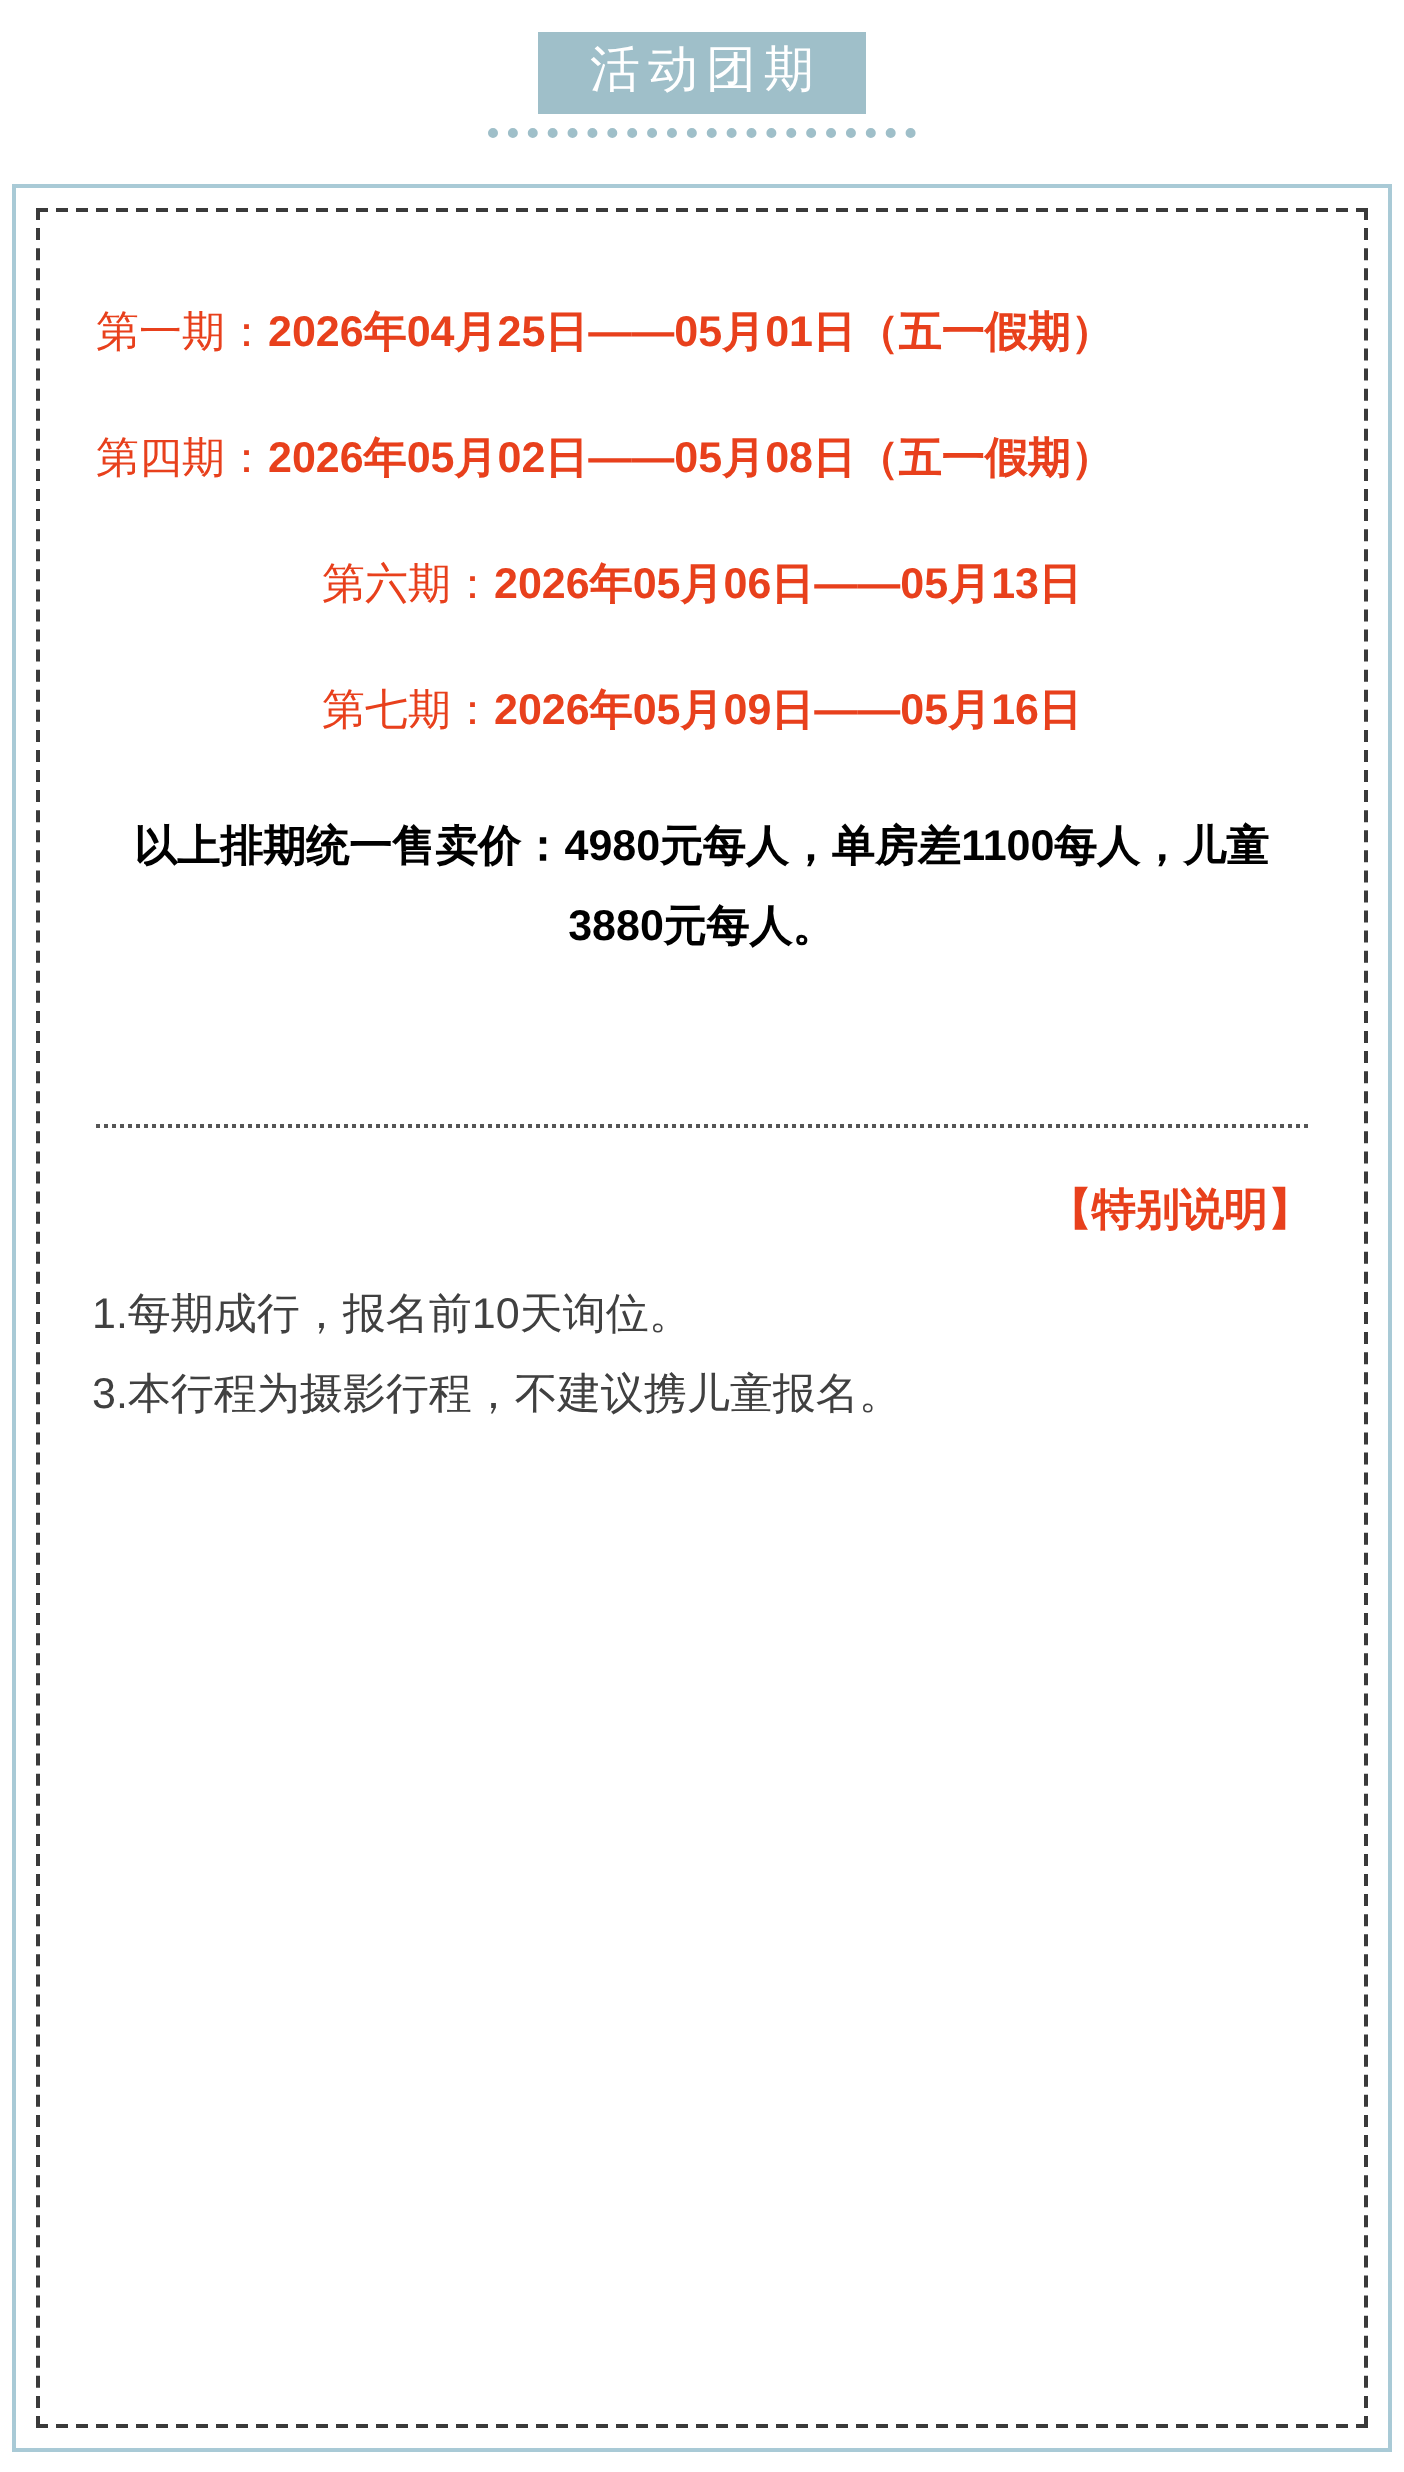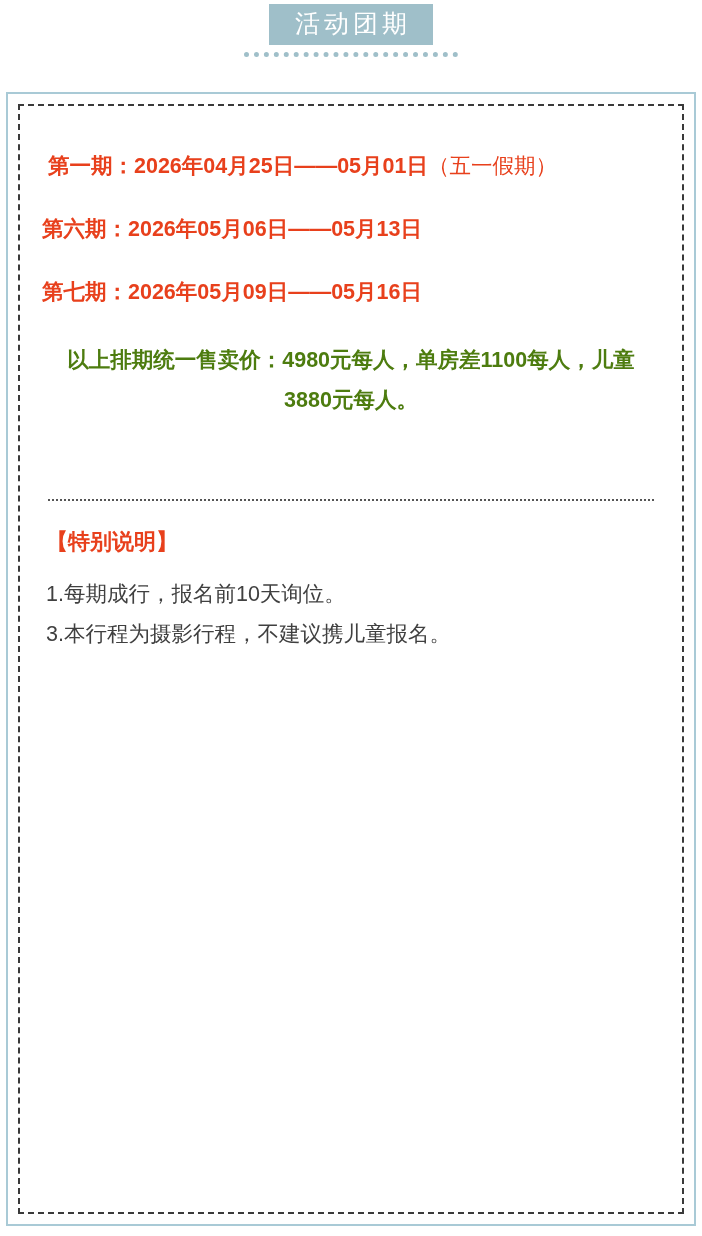"活动团期" .header { padding-top: 4px -> 16px }
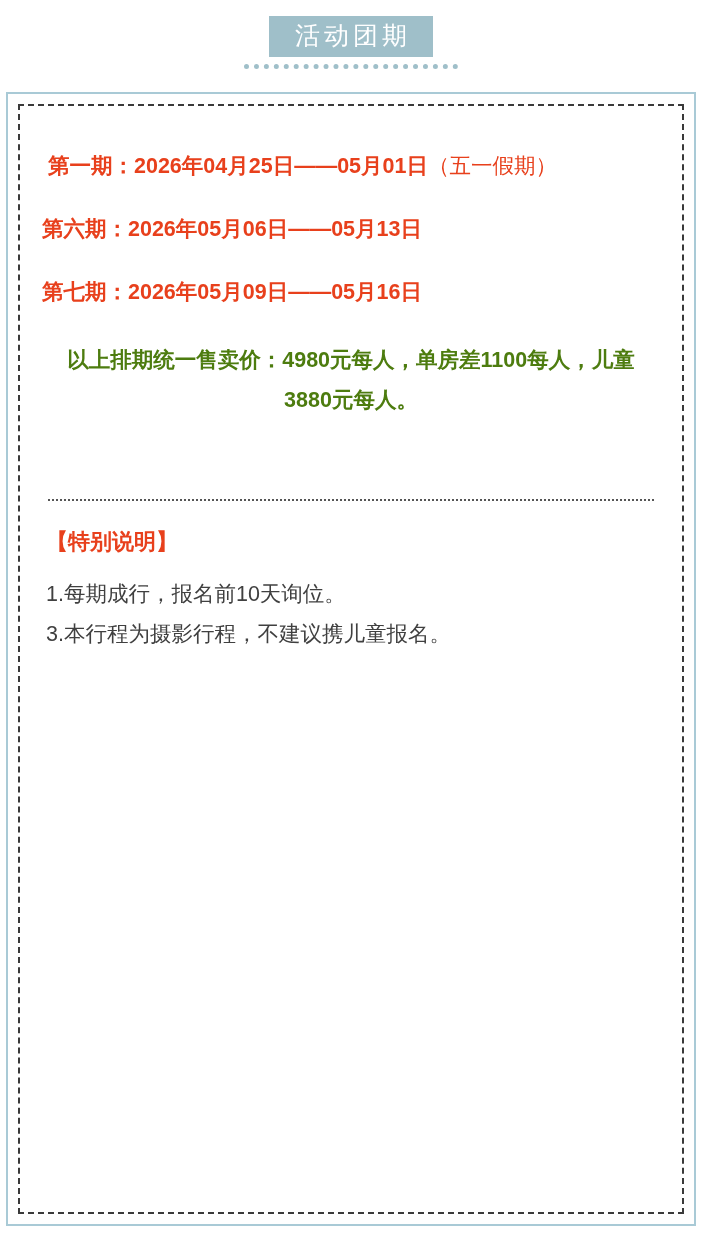"第一期：" .sched-line .label { font-weight: bold -> normal }
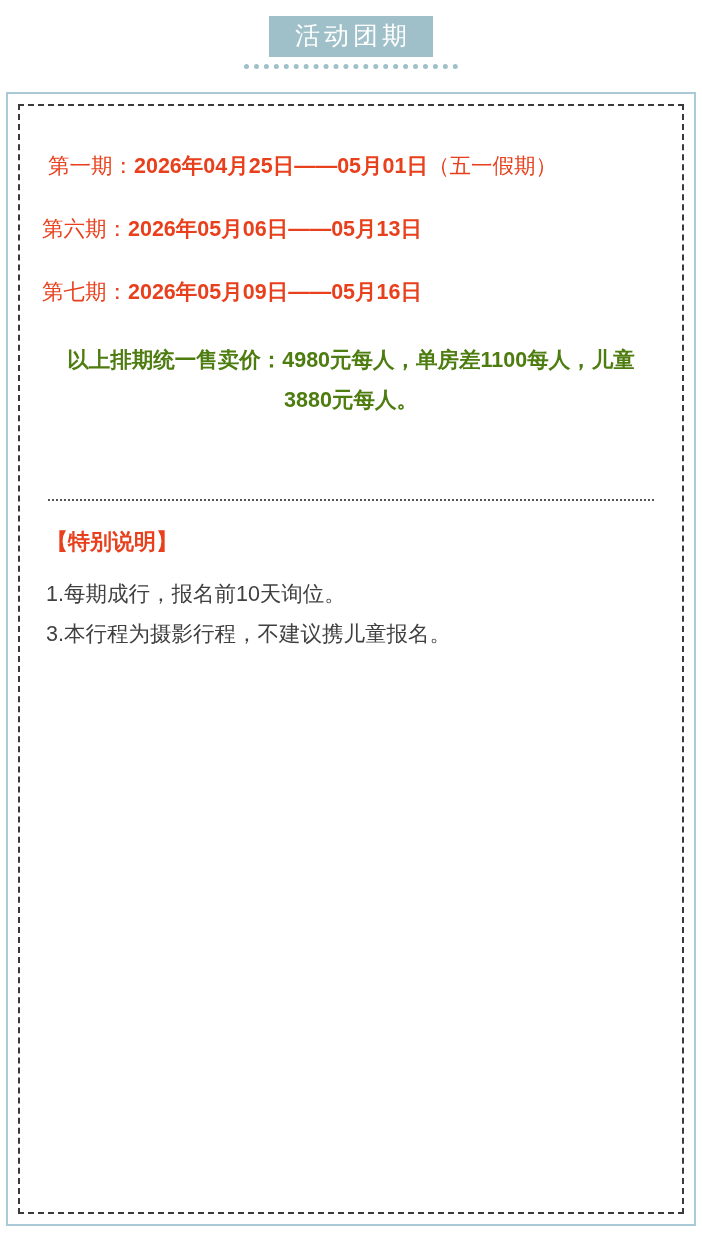"（五一假期）" .sched-line .holiday { font-weight: normal -> bold }
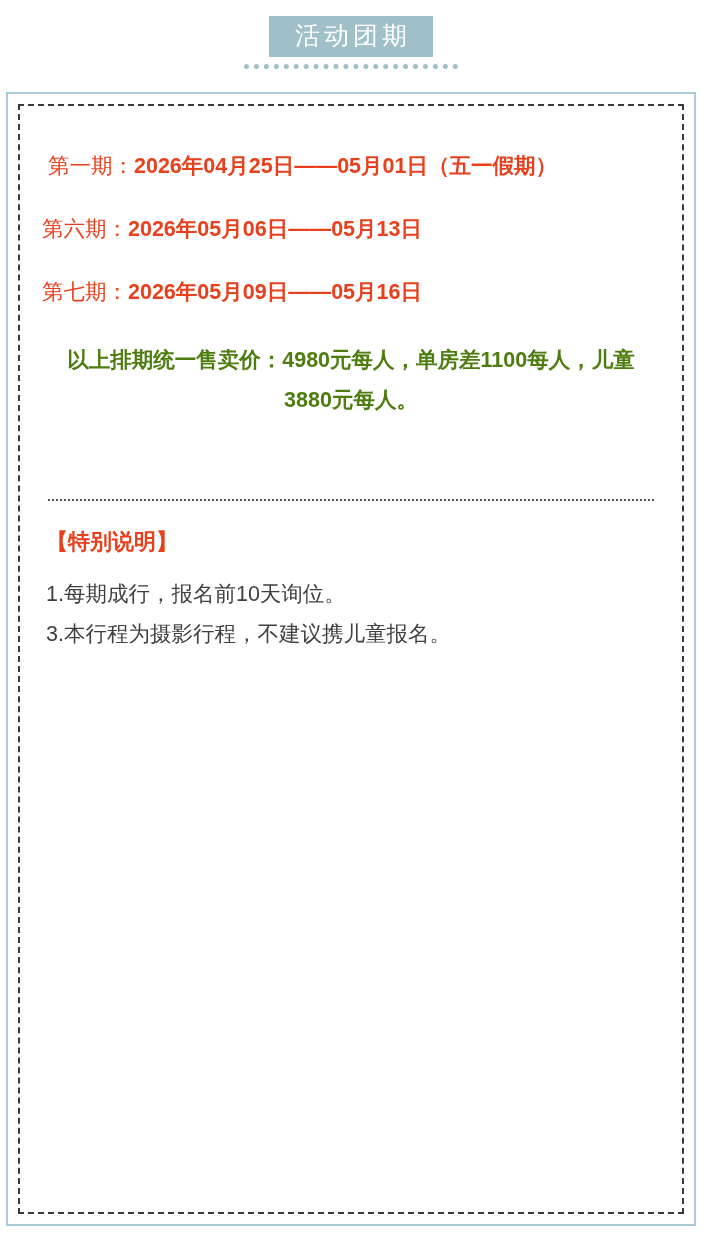"第四期：2026年05月02日——05月08日（五一假期）" div.sched-line { html: none -> <div> <span>第四期：</span><span>2026年05月02日——05月08日</span><span>（五一假期）</span> </div> }
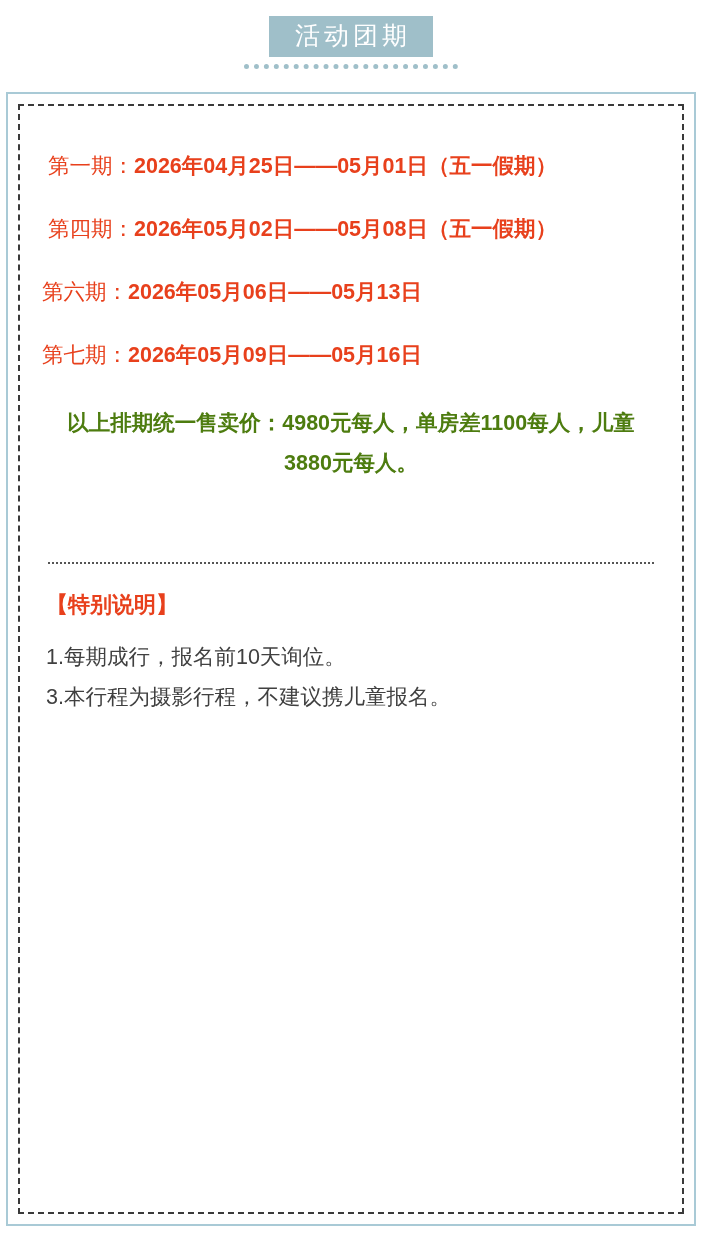"第六期：2026年05月06日——05月13日" .sched-line.center { text-align: none -> center }
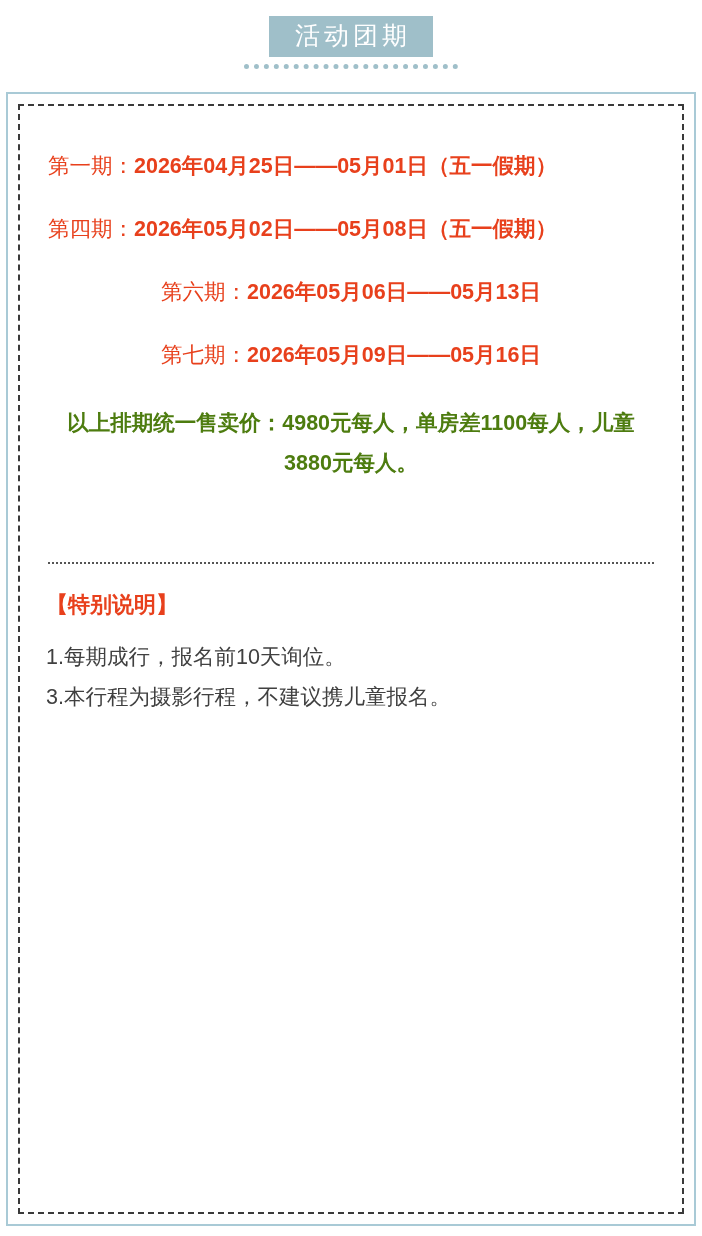"以上排期统一售卖价：4980元每人，单房差1100每人，儿童3880元每人。" .price-note { color: #4d7c0f -> #000000 }
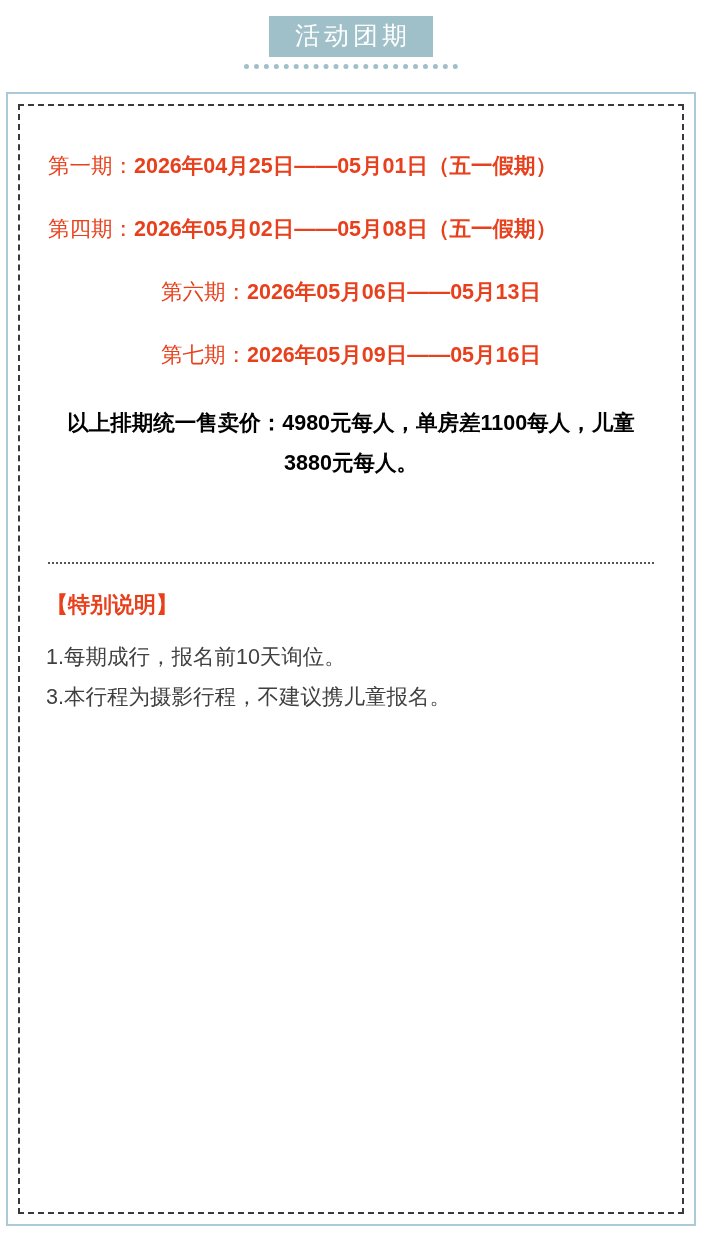"【特别说明】" .notes-heading { text-align: left -> right }
